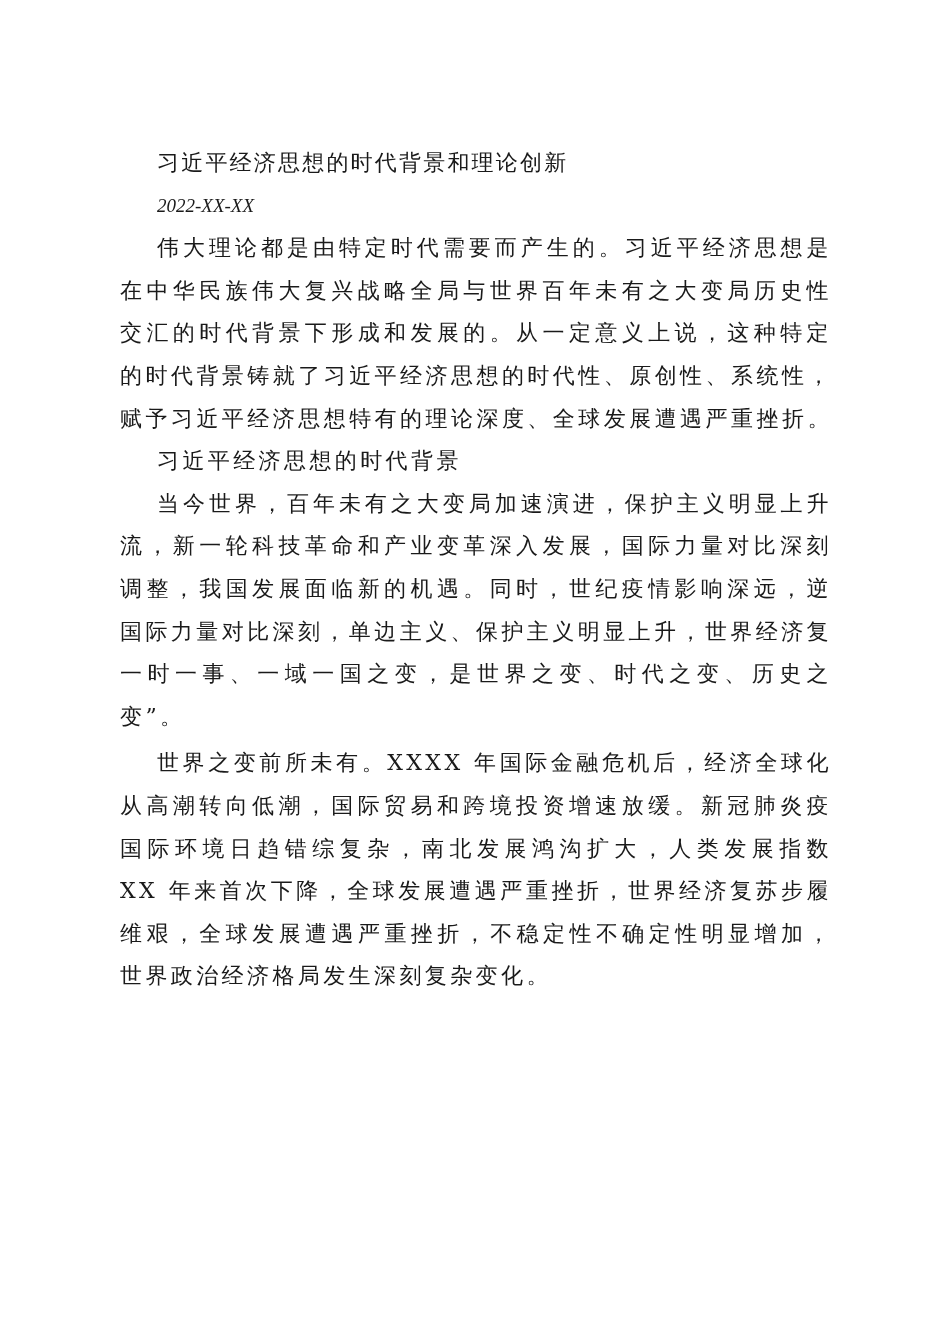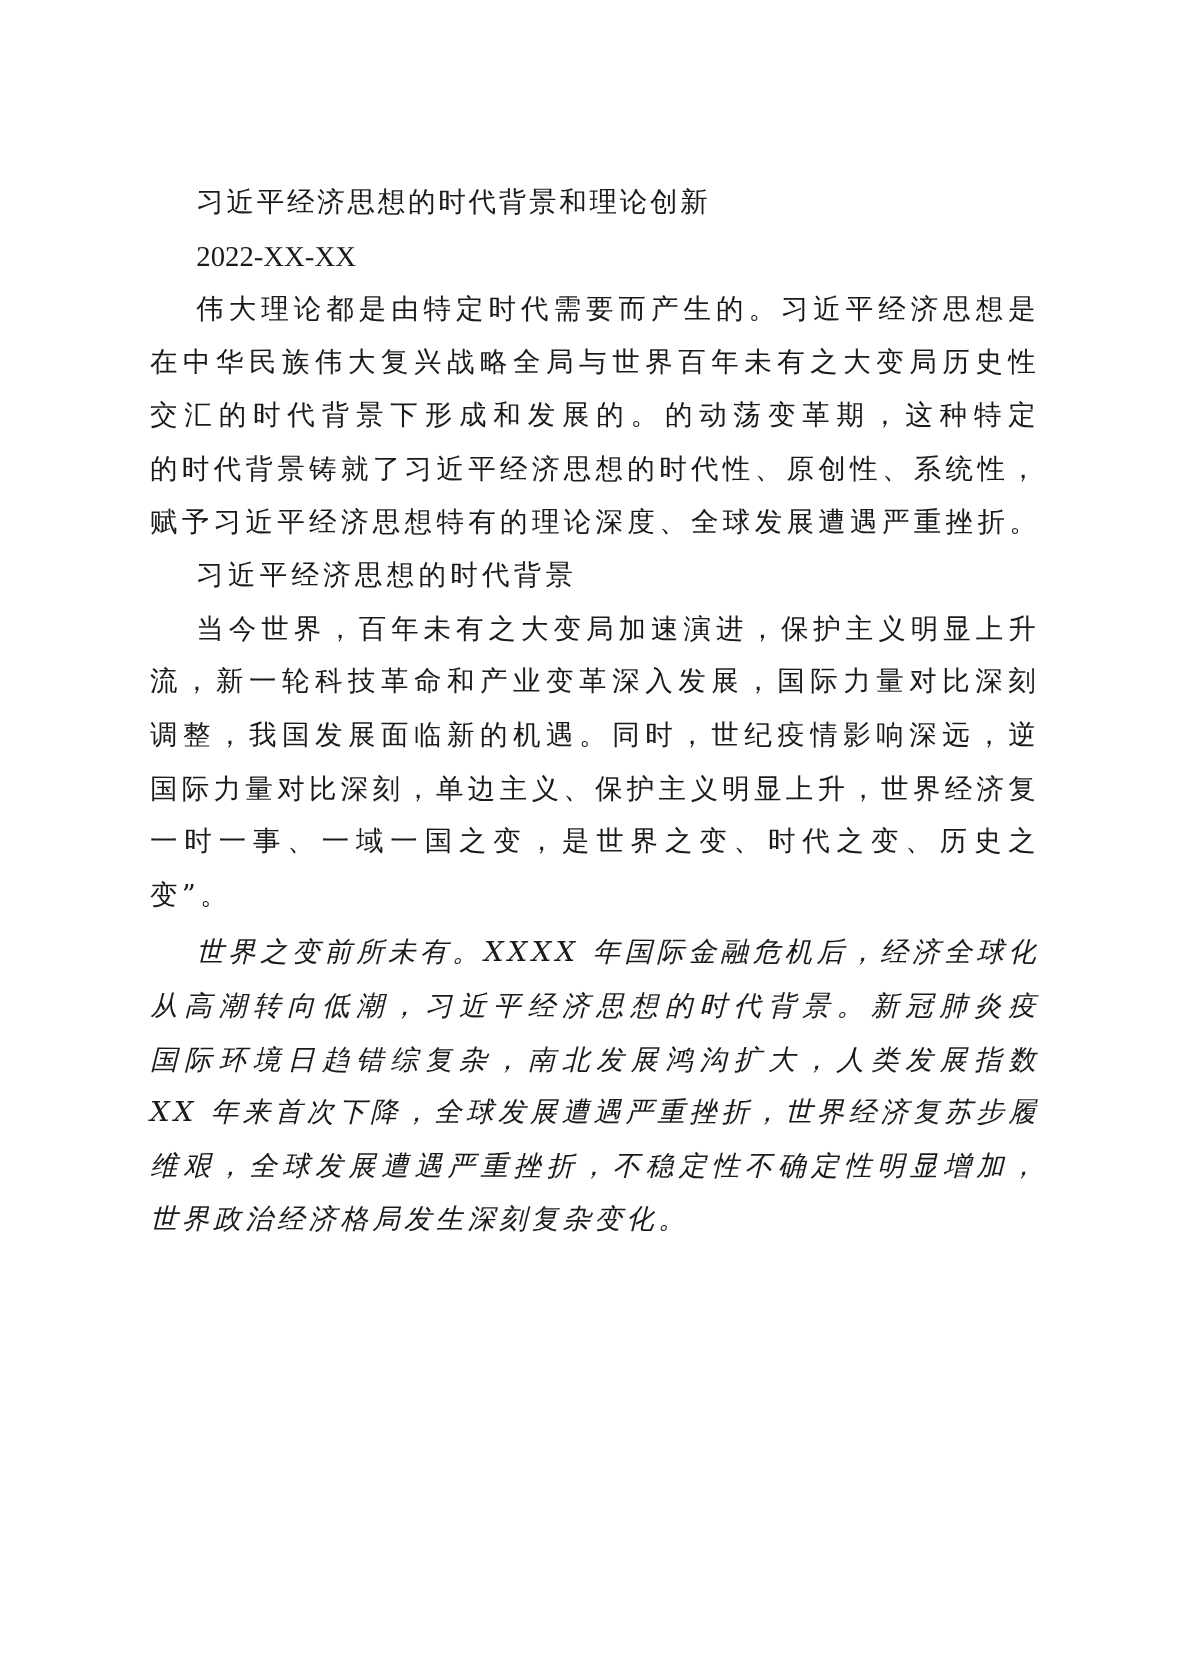"2022-XX-XX" .date { font-size: 23px -> 19px; font-style: none -> italic }
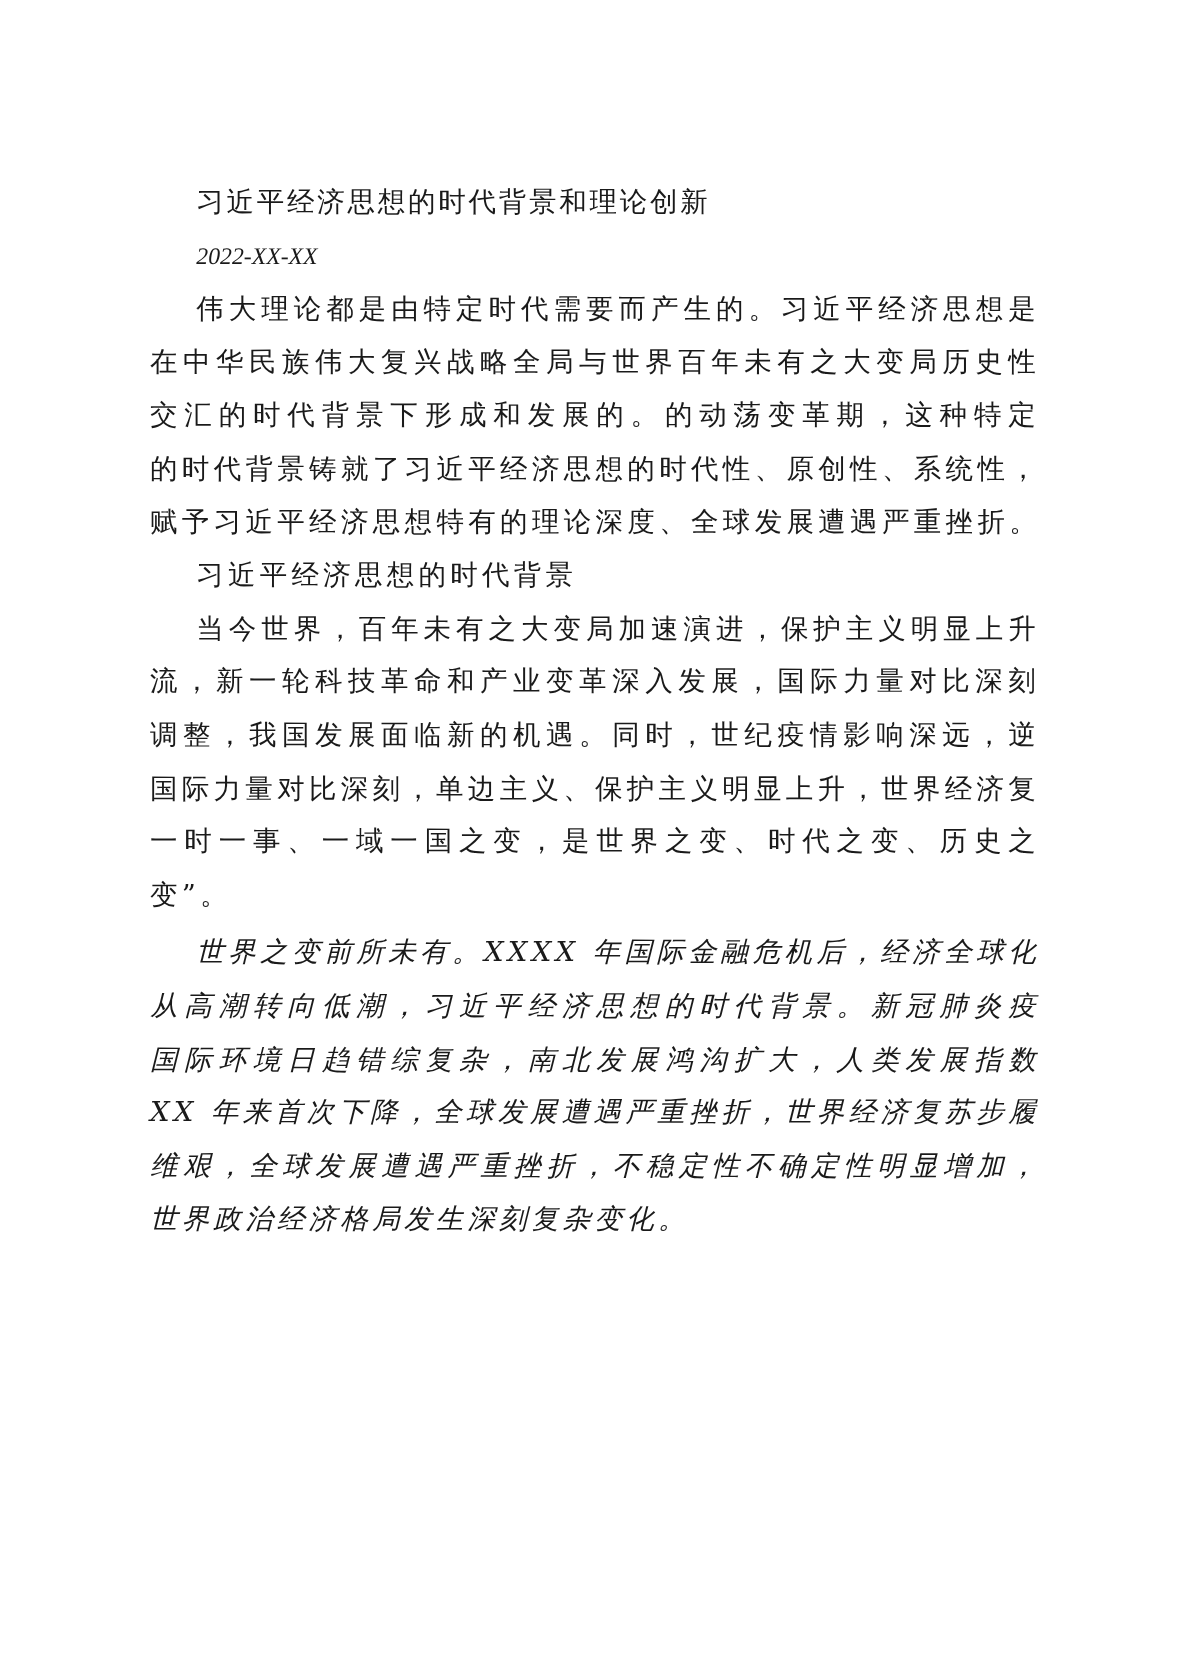"交汇的时代背景下形成和发展的。的动荡变革期，这种特定" span.line-block { text: 的动荡变革期 -> 从一定意义上说 }
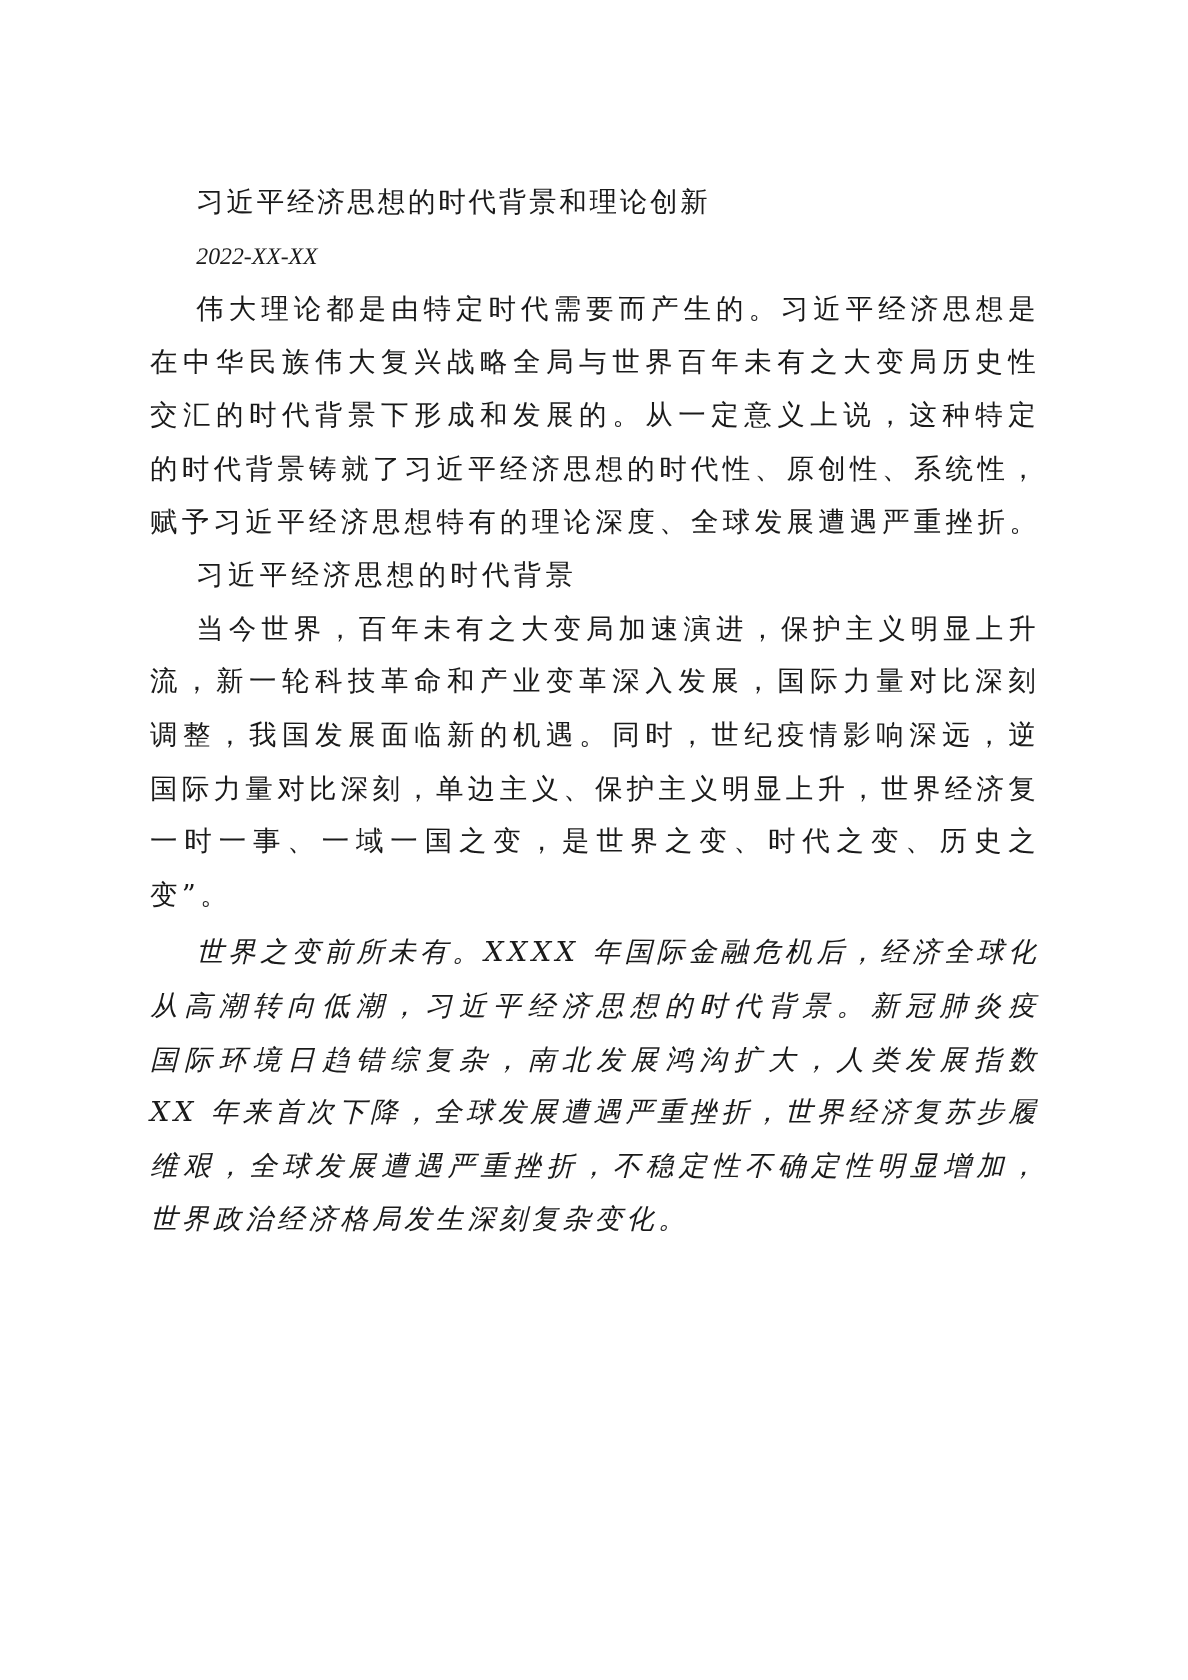"世界之变前所未有。XXXX 年国际金融危机后，经济全球化" .para-gap { font-style: italic -> none }
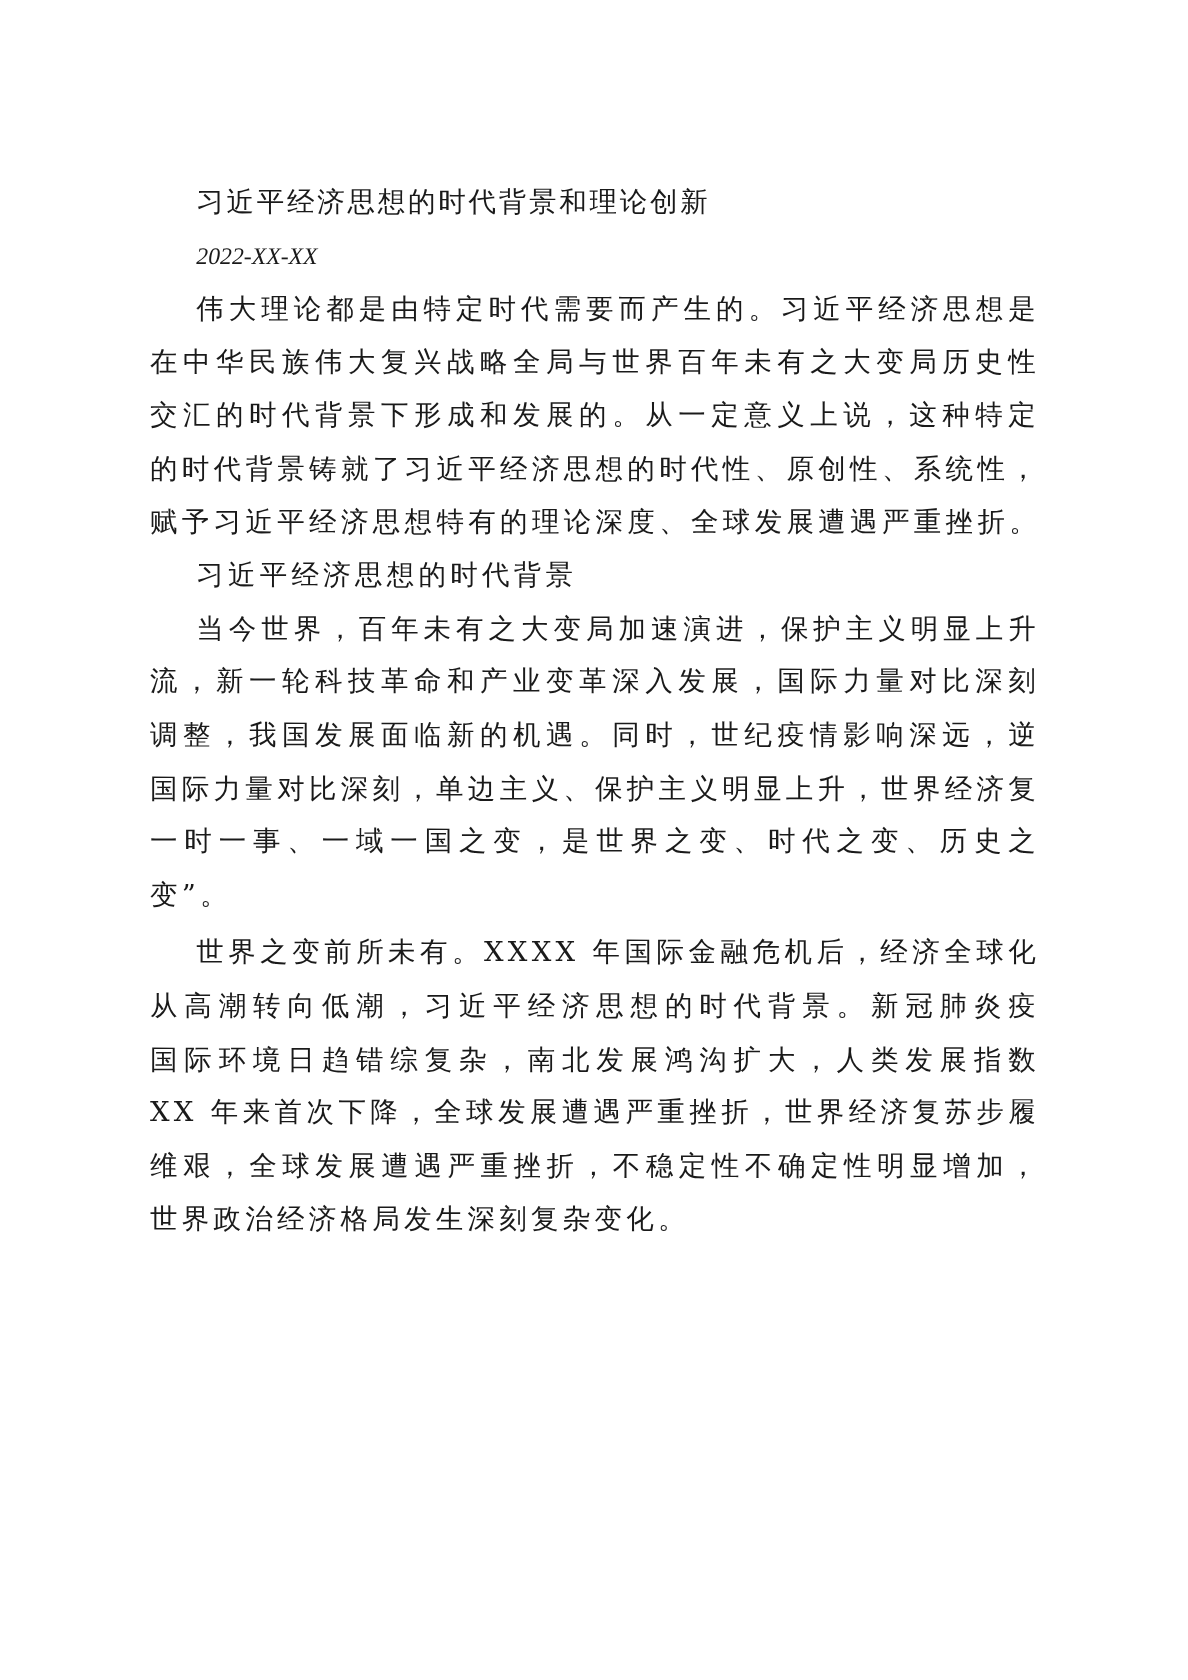"从高潮转向低潮，习近平经济思想的时代背景。新冠肺炎疫" span.line-block { text: 习近平经济思想的时代背景 -> 国际贸易和跨境投资增速放缓 }
